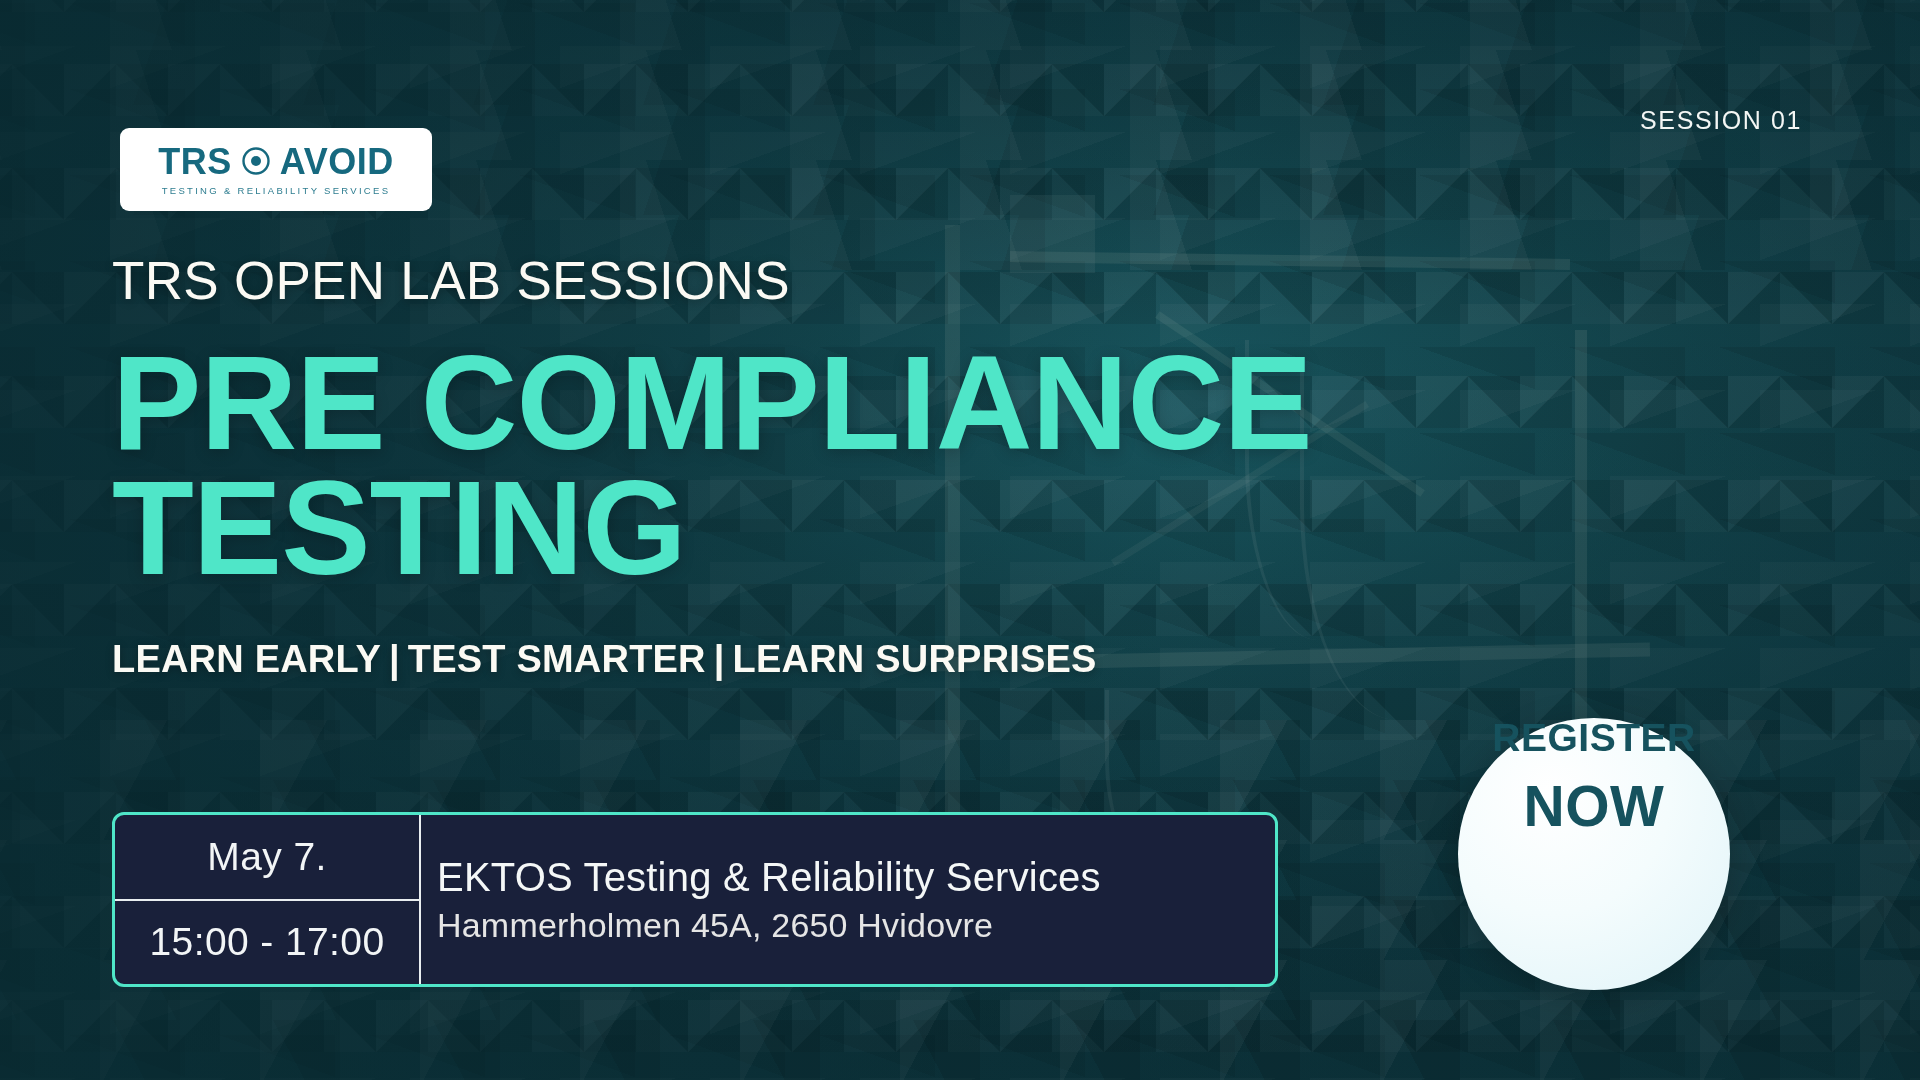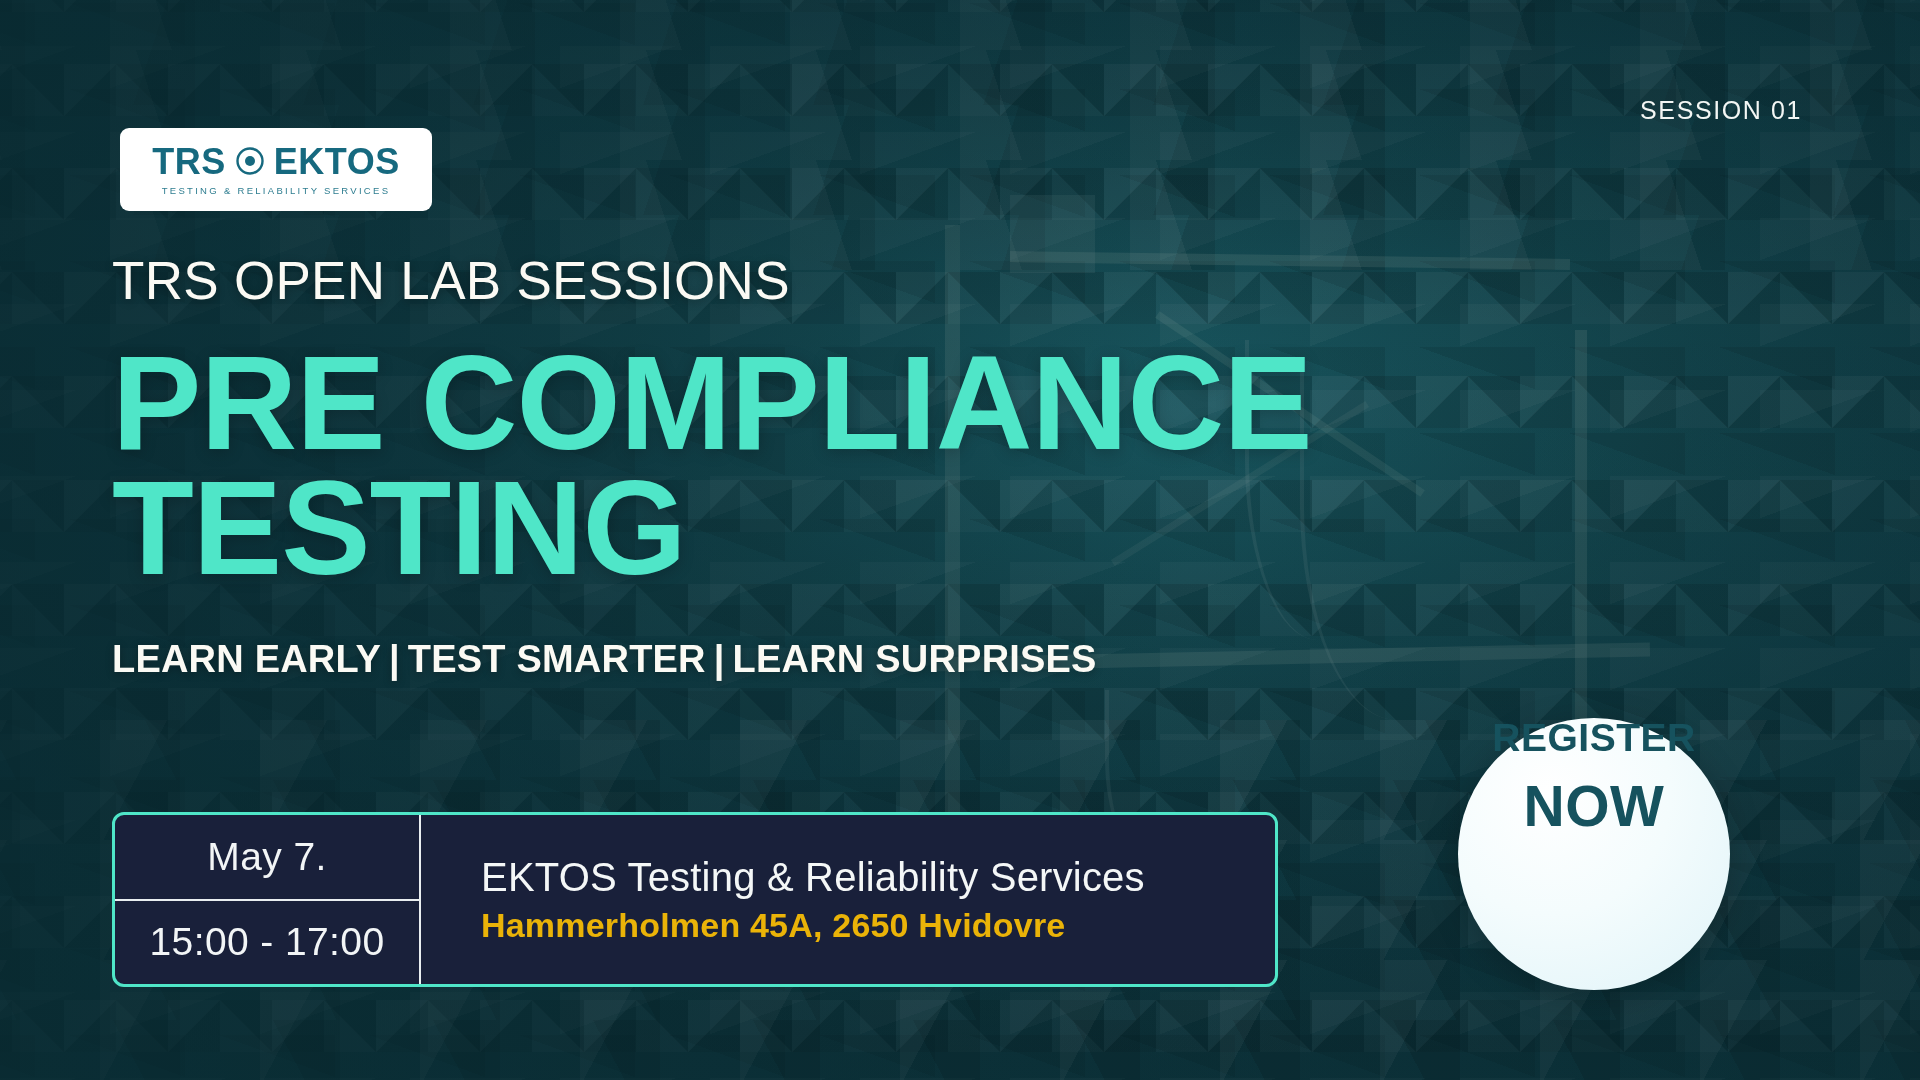"SESSION 01" .session-label { top: 96px -> 106px }
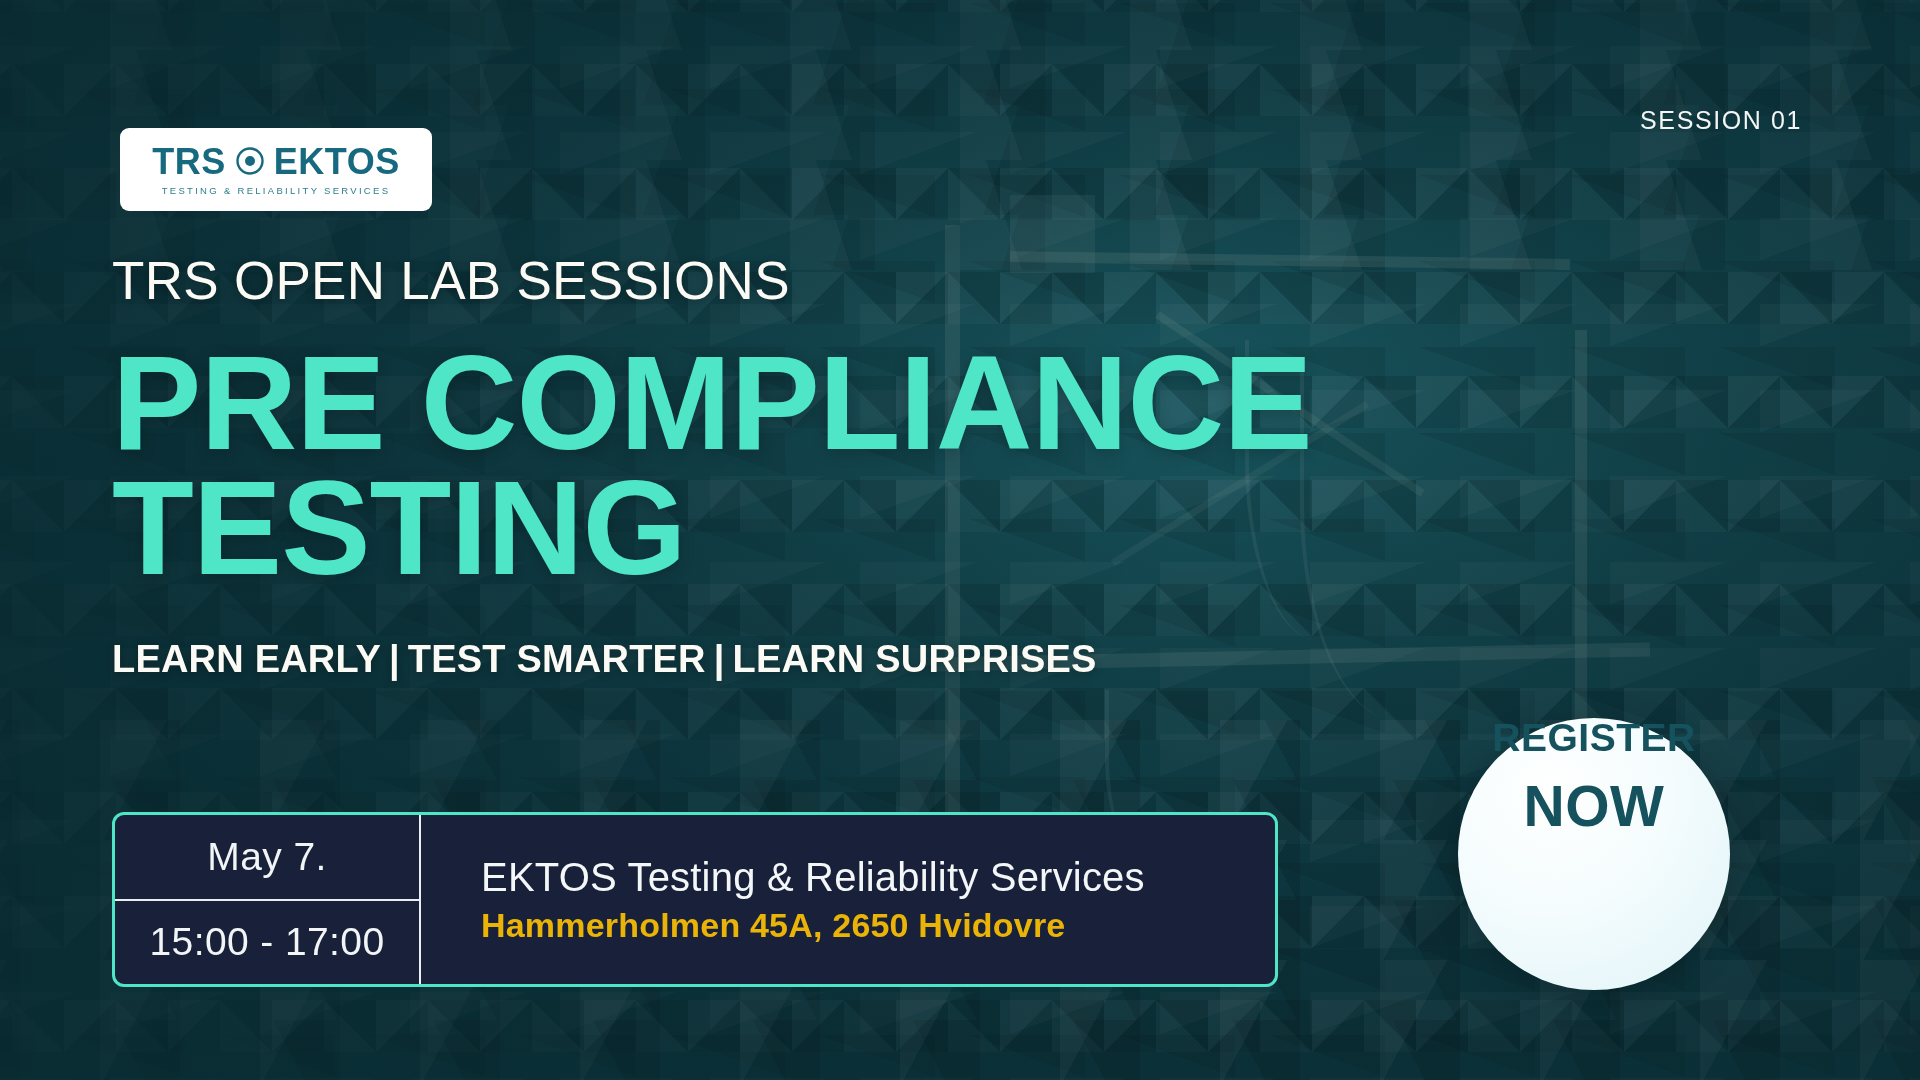"EKTOS" span.logo-word { text: EKTOS -> AVOID }
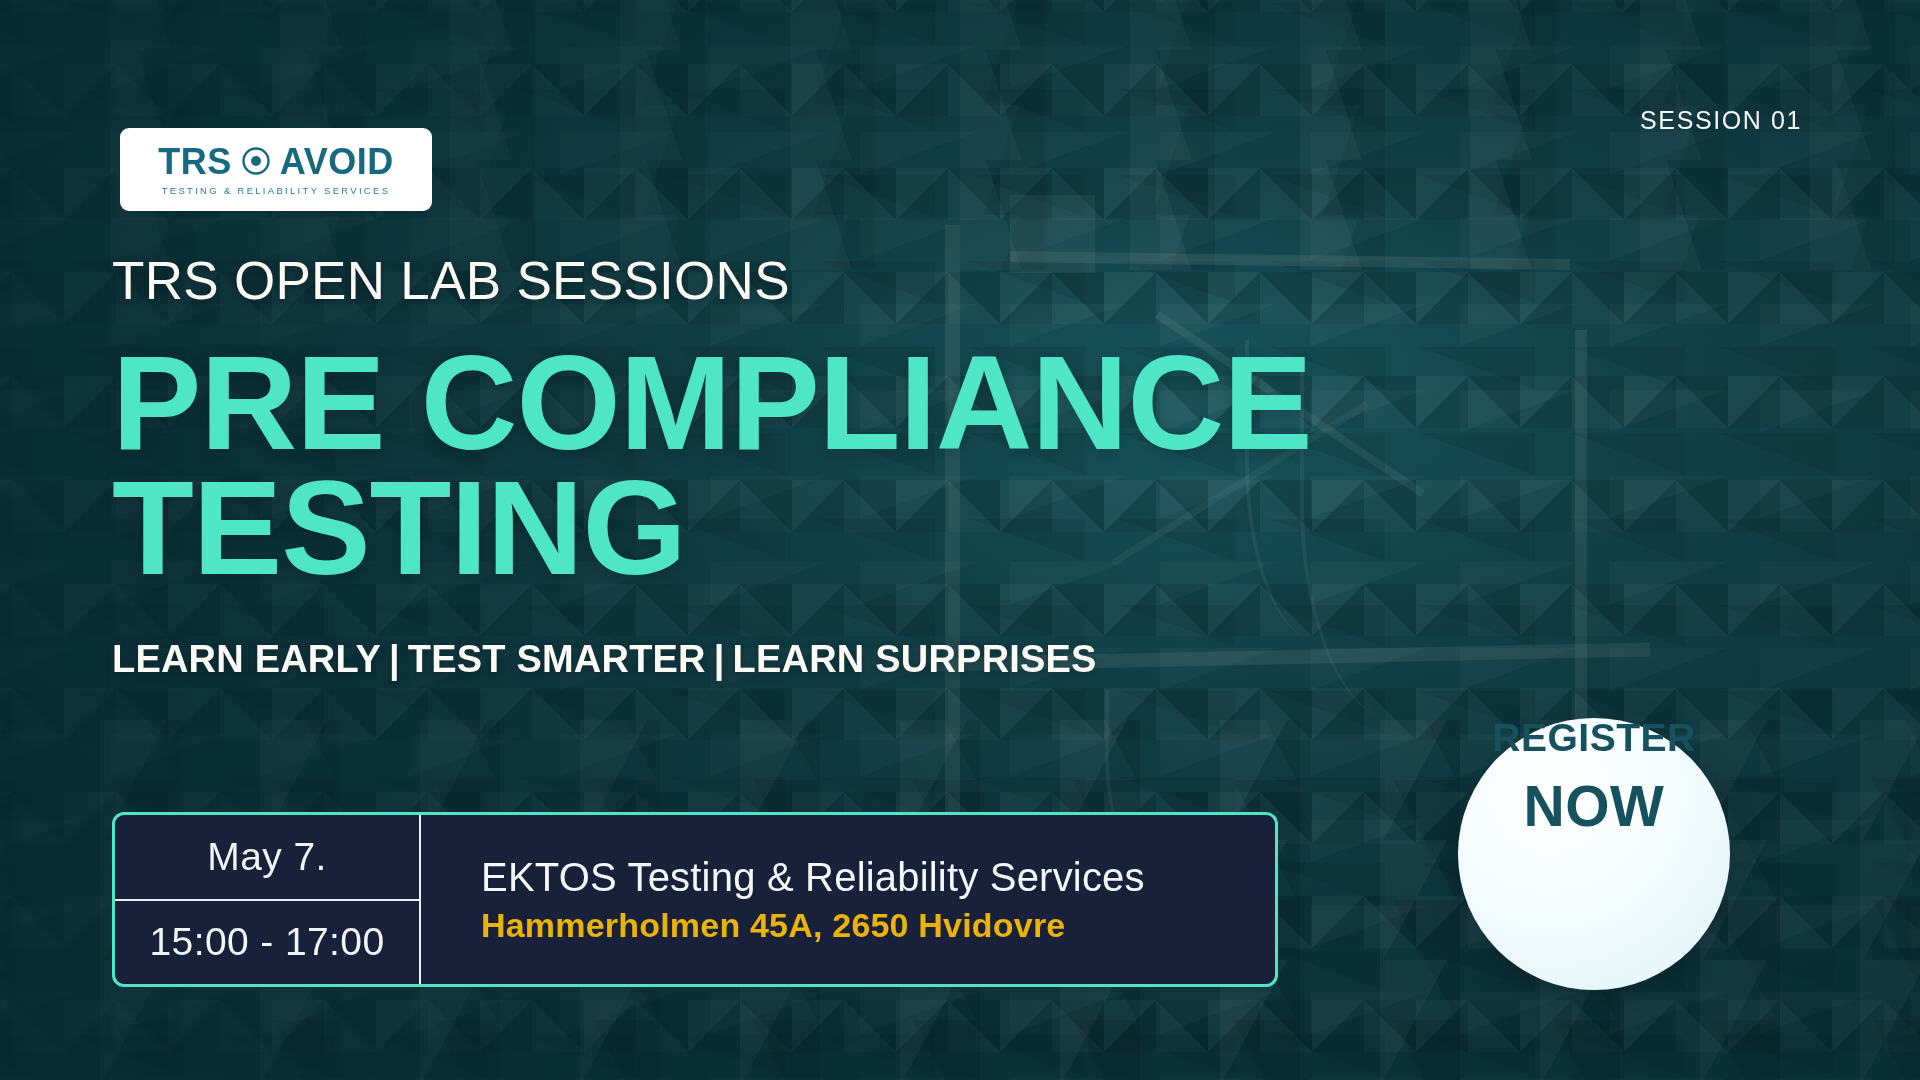"EKTOS Testing & Reliability Services" .info-where { padding-left: 60px -> 16px }
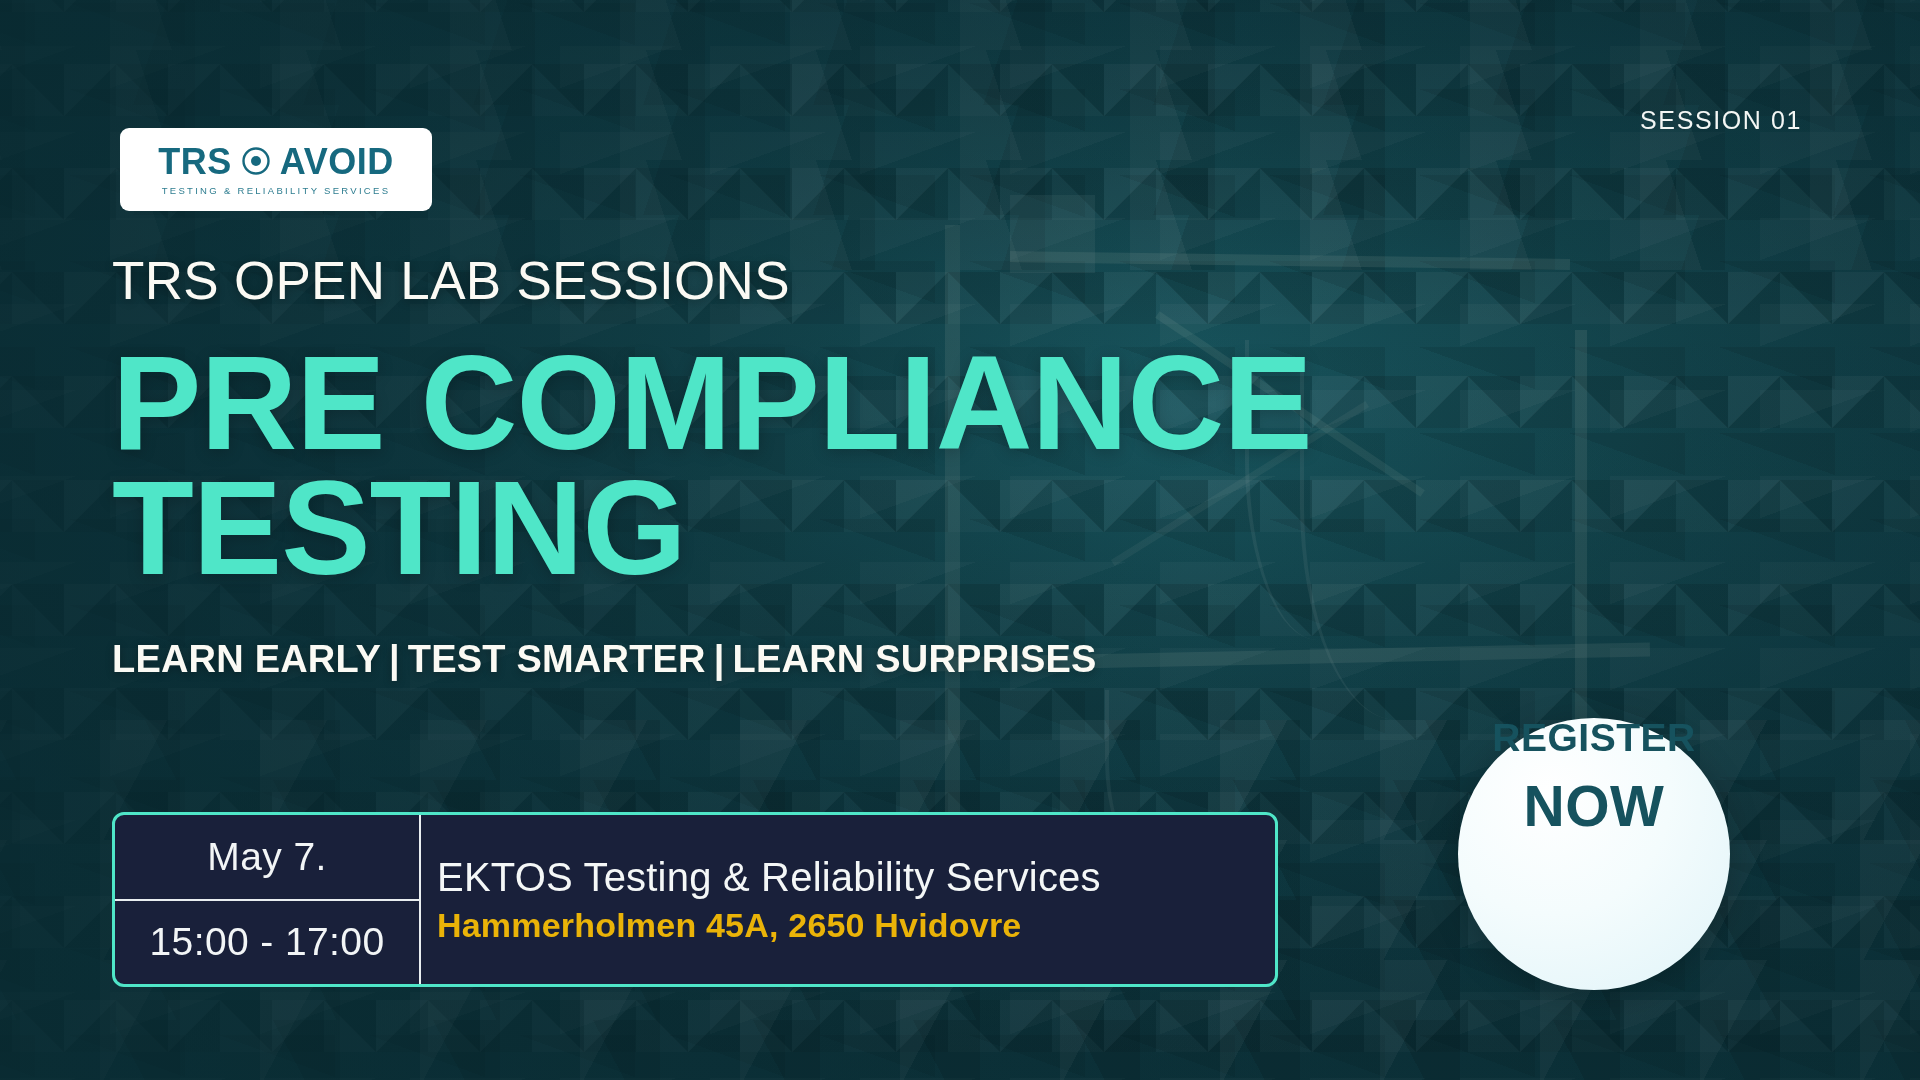"Hammerholmen 45A, 2650 Hvidovre" .info-addr { color: #eab308 -> #e5e5e5; font-weight: 700 -> 400 }
